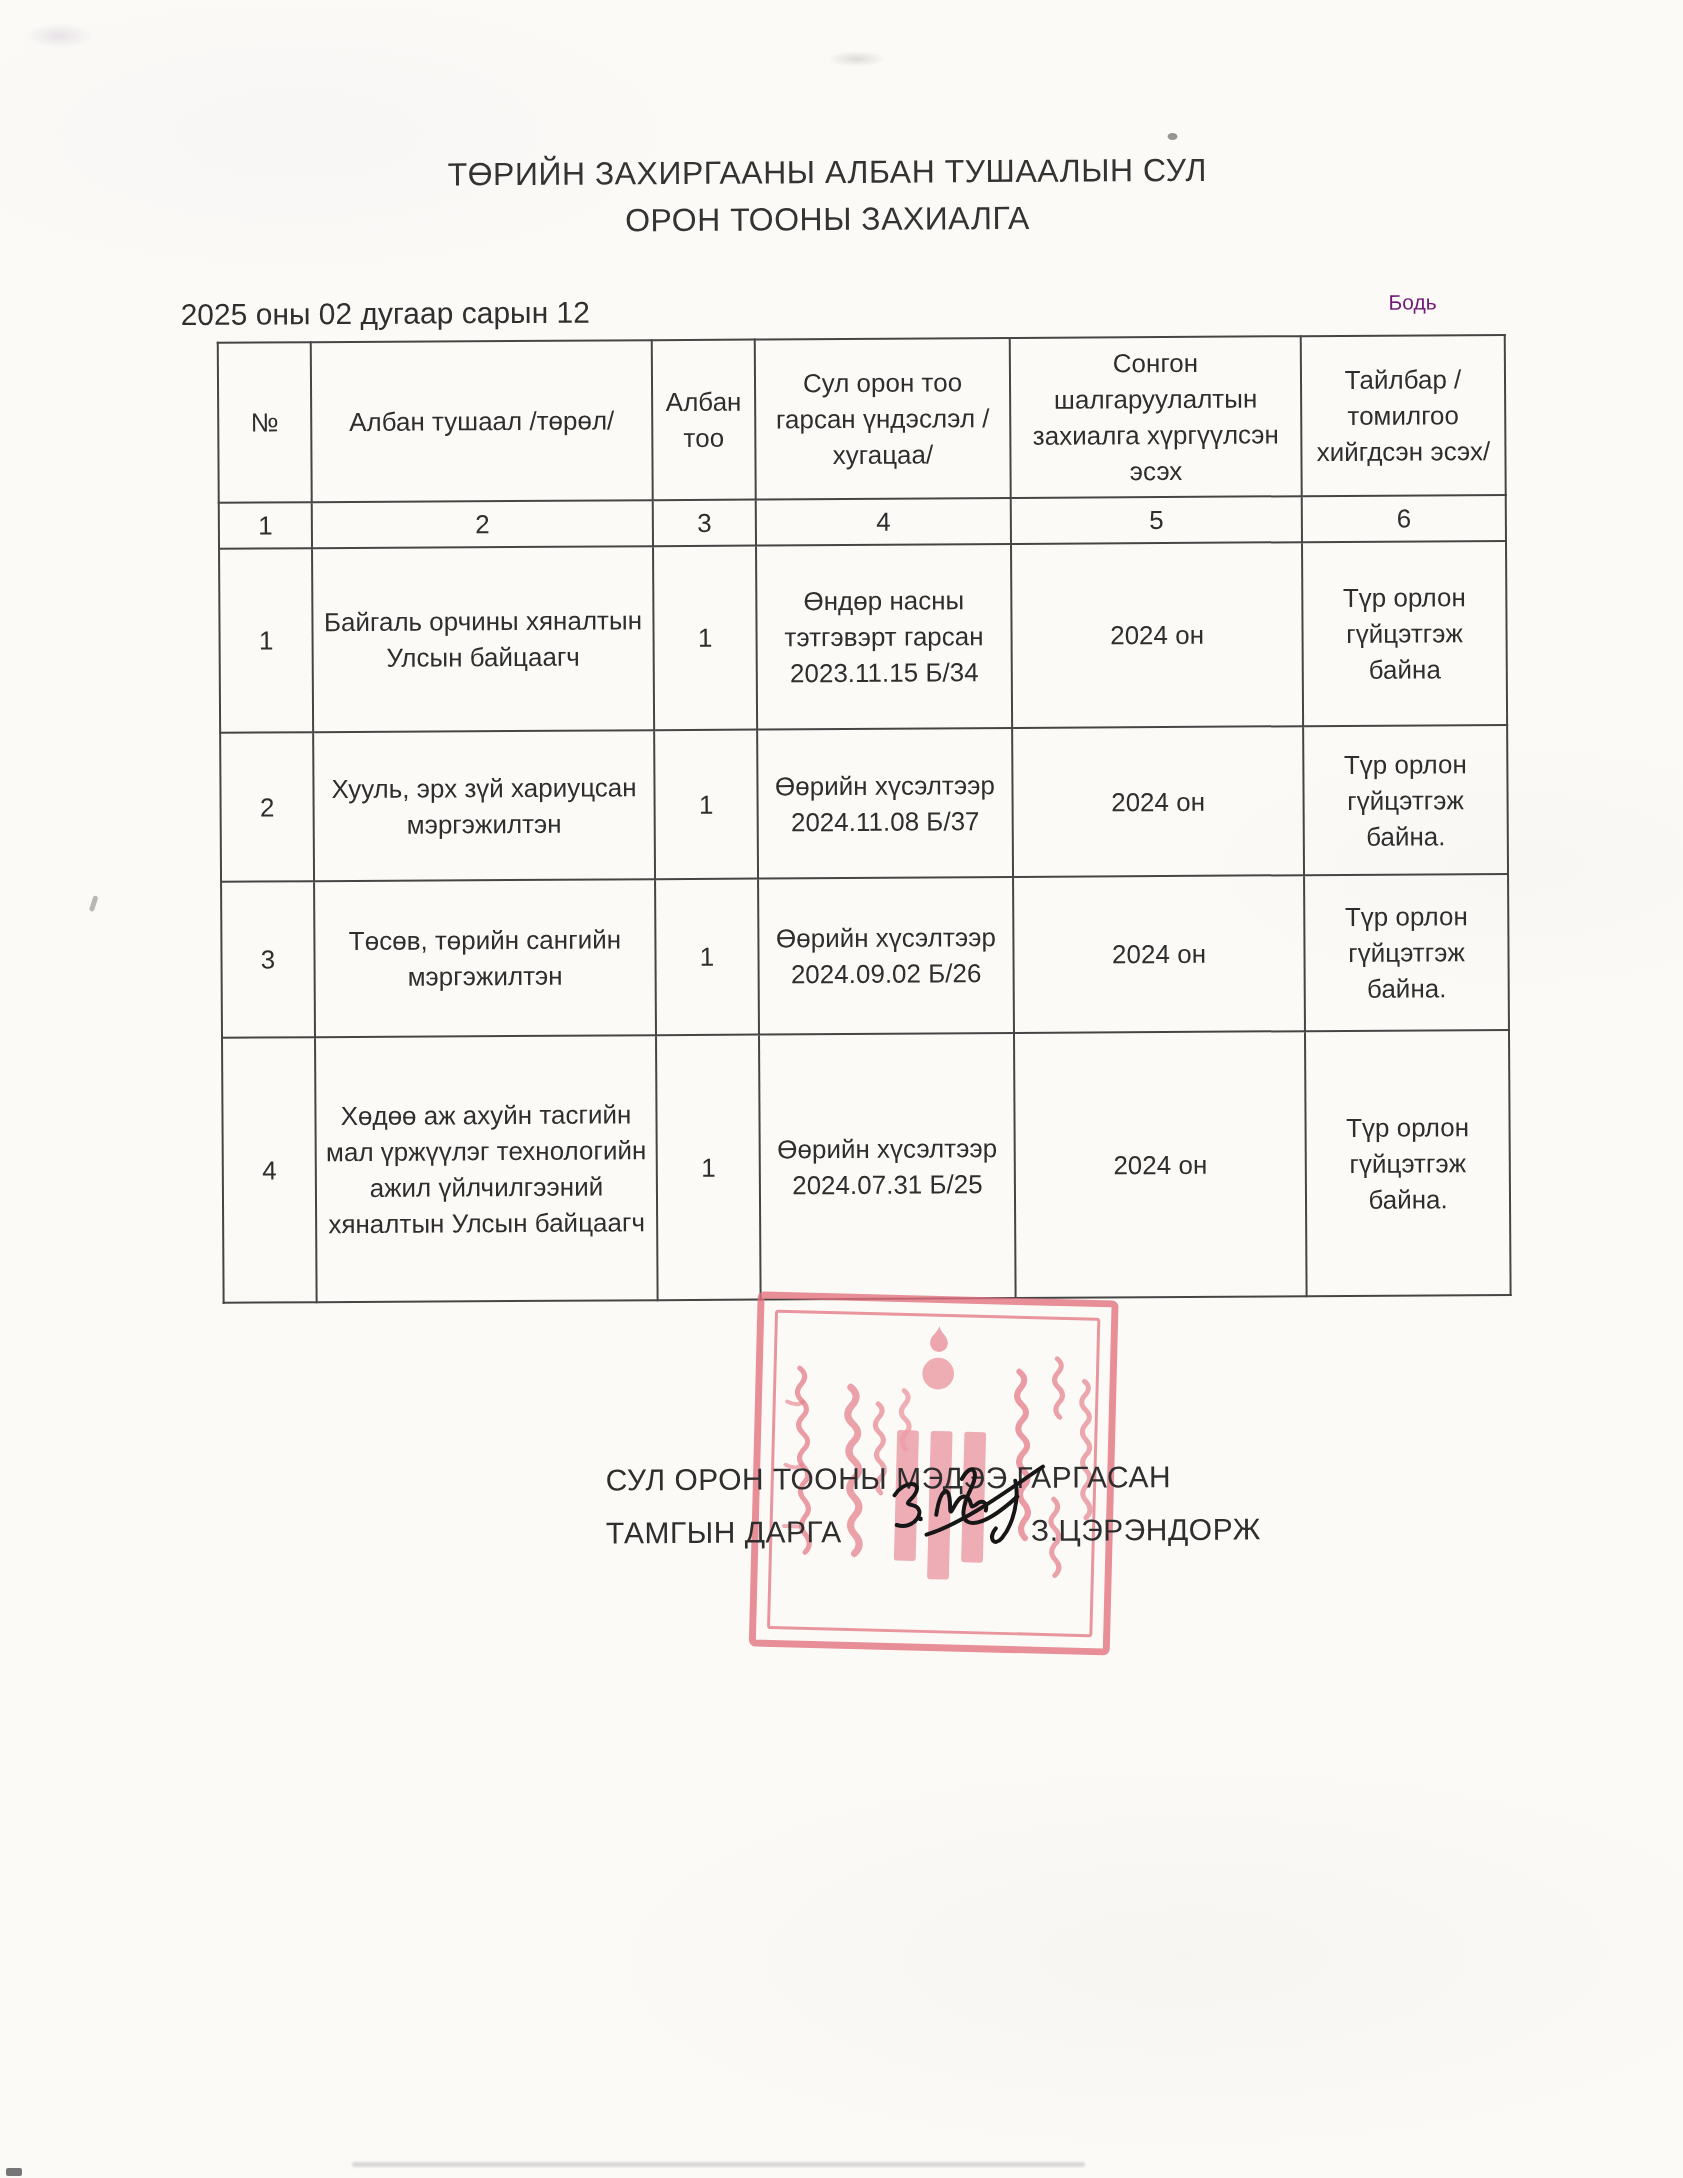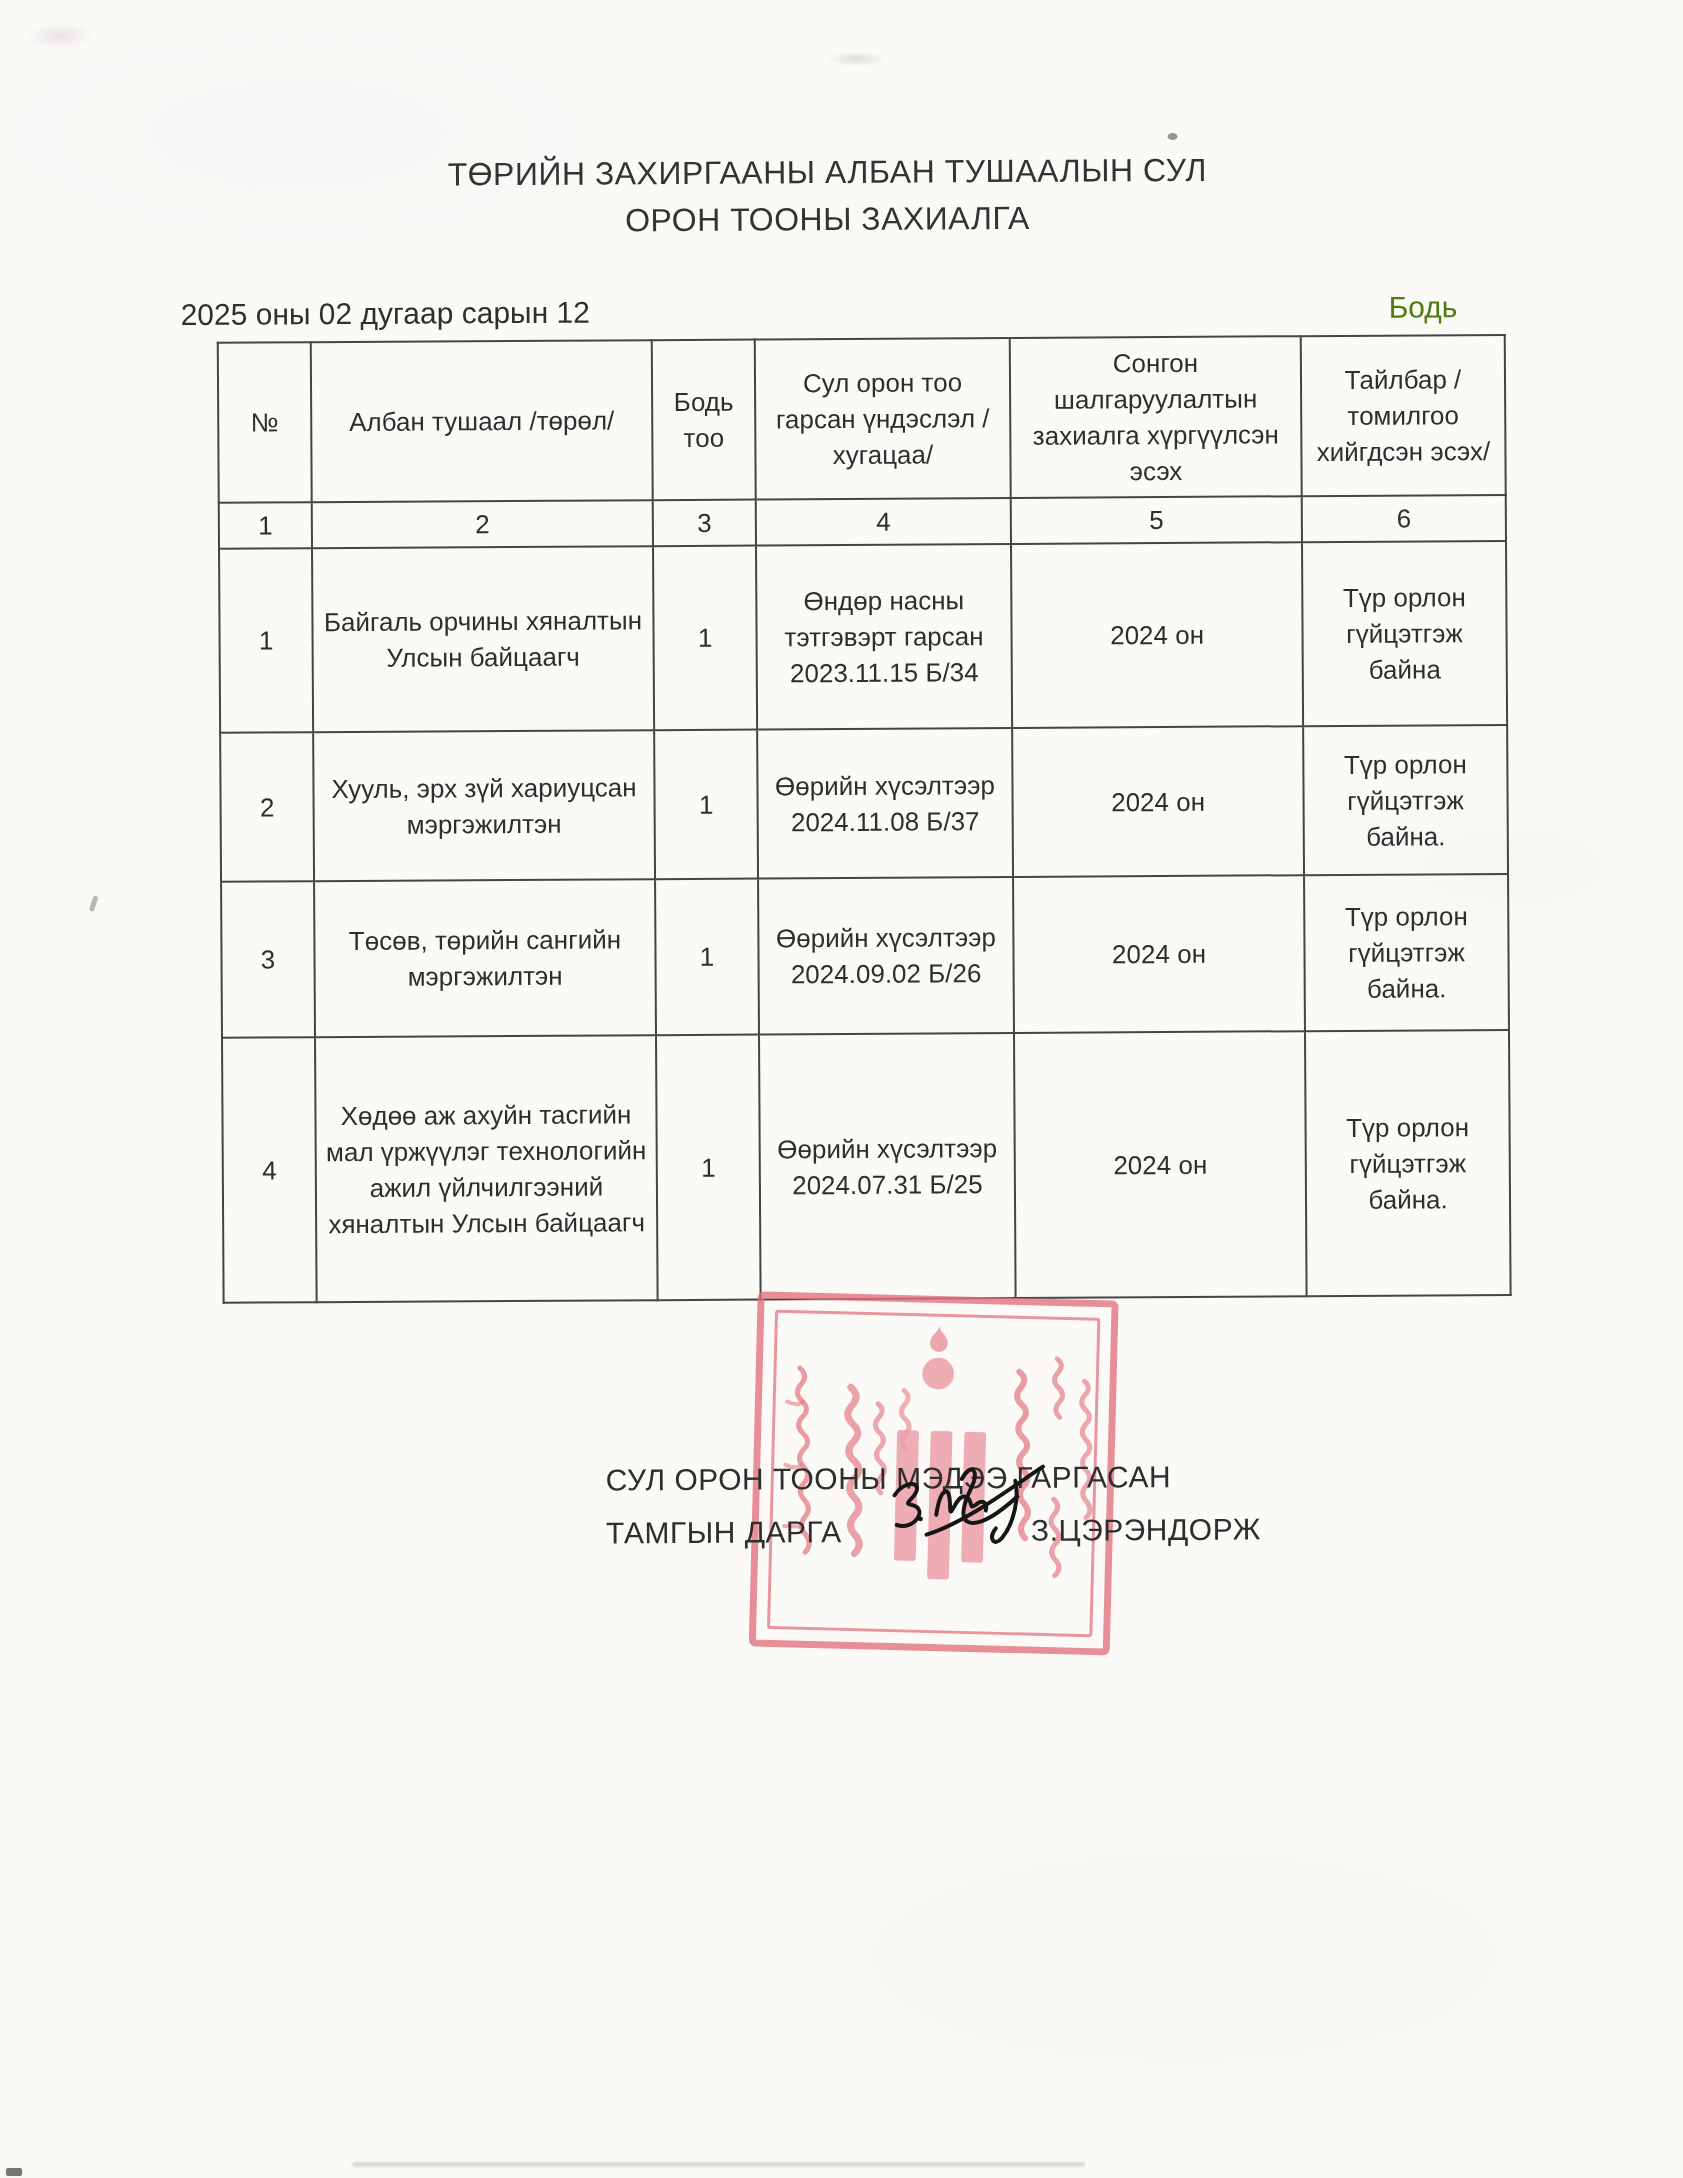"Бодь" .org { color: #4d7c0f -> #701a75; font-size: 30px -> 21px }
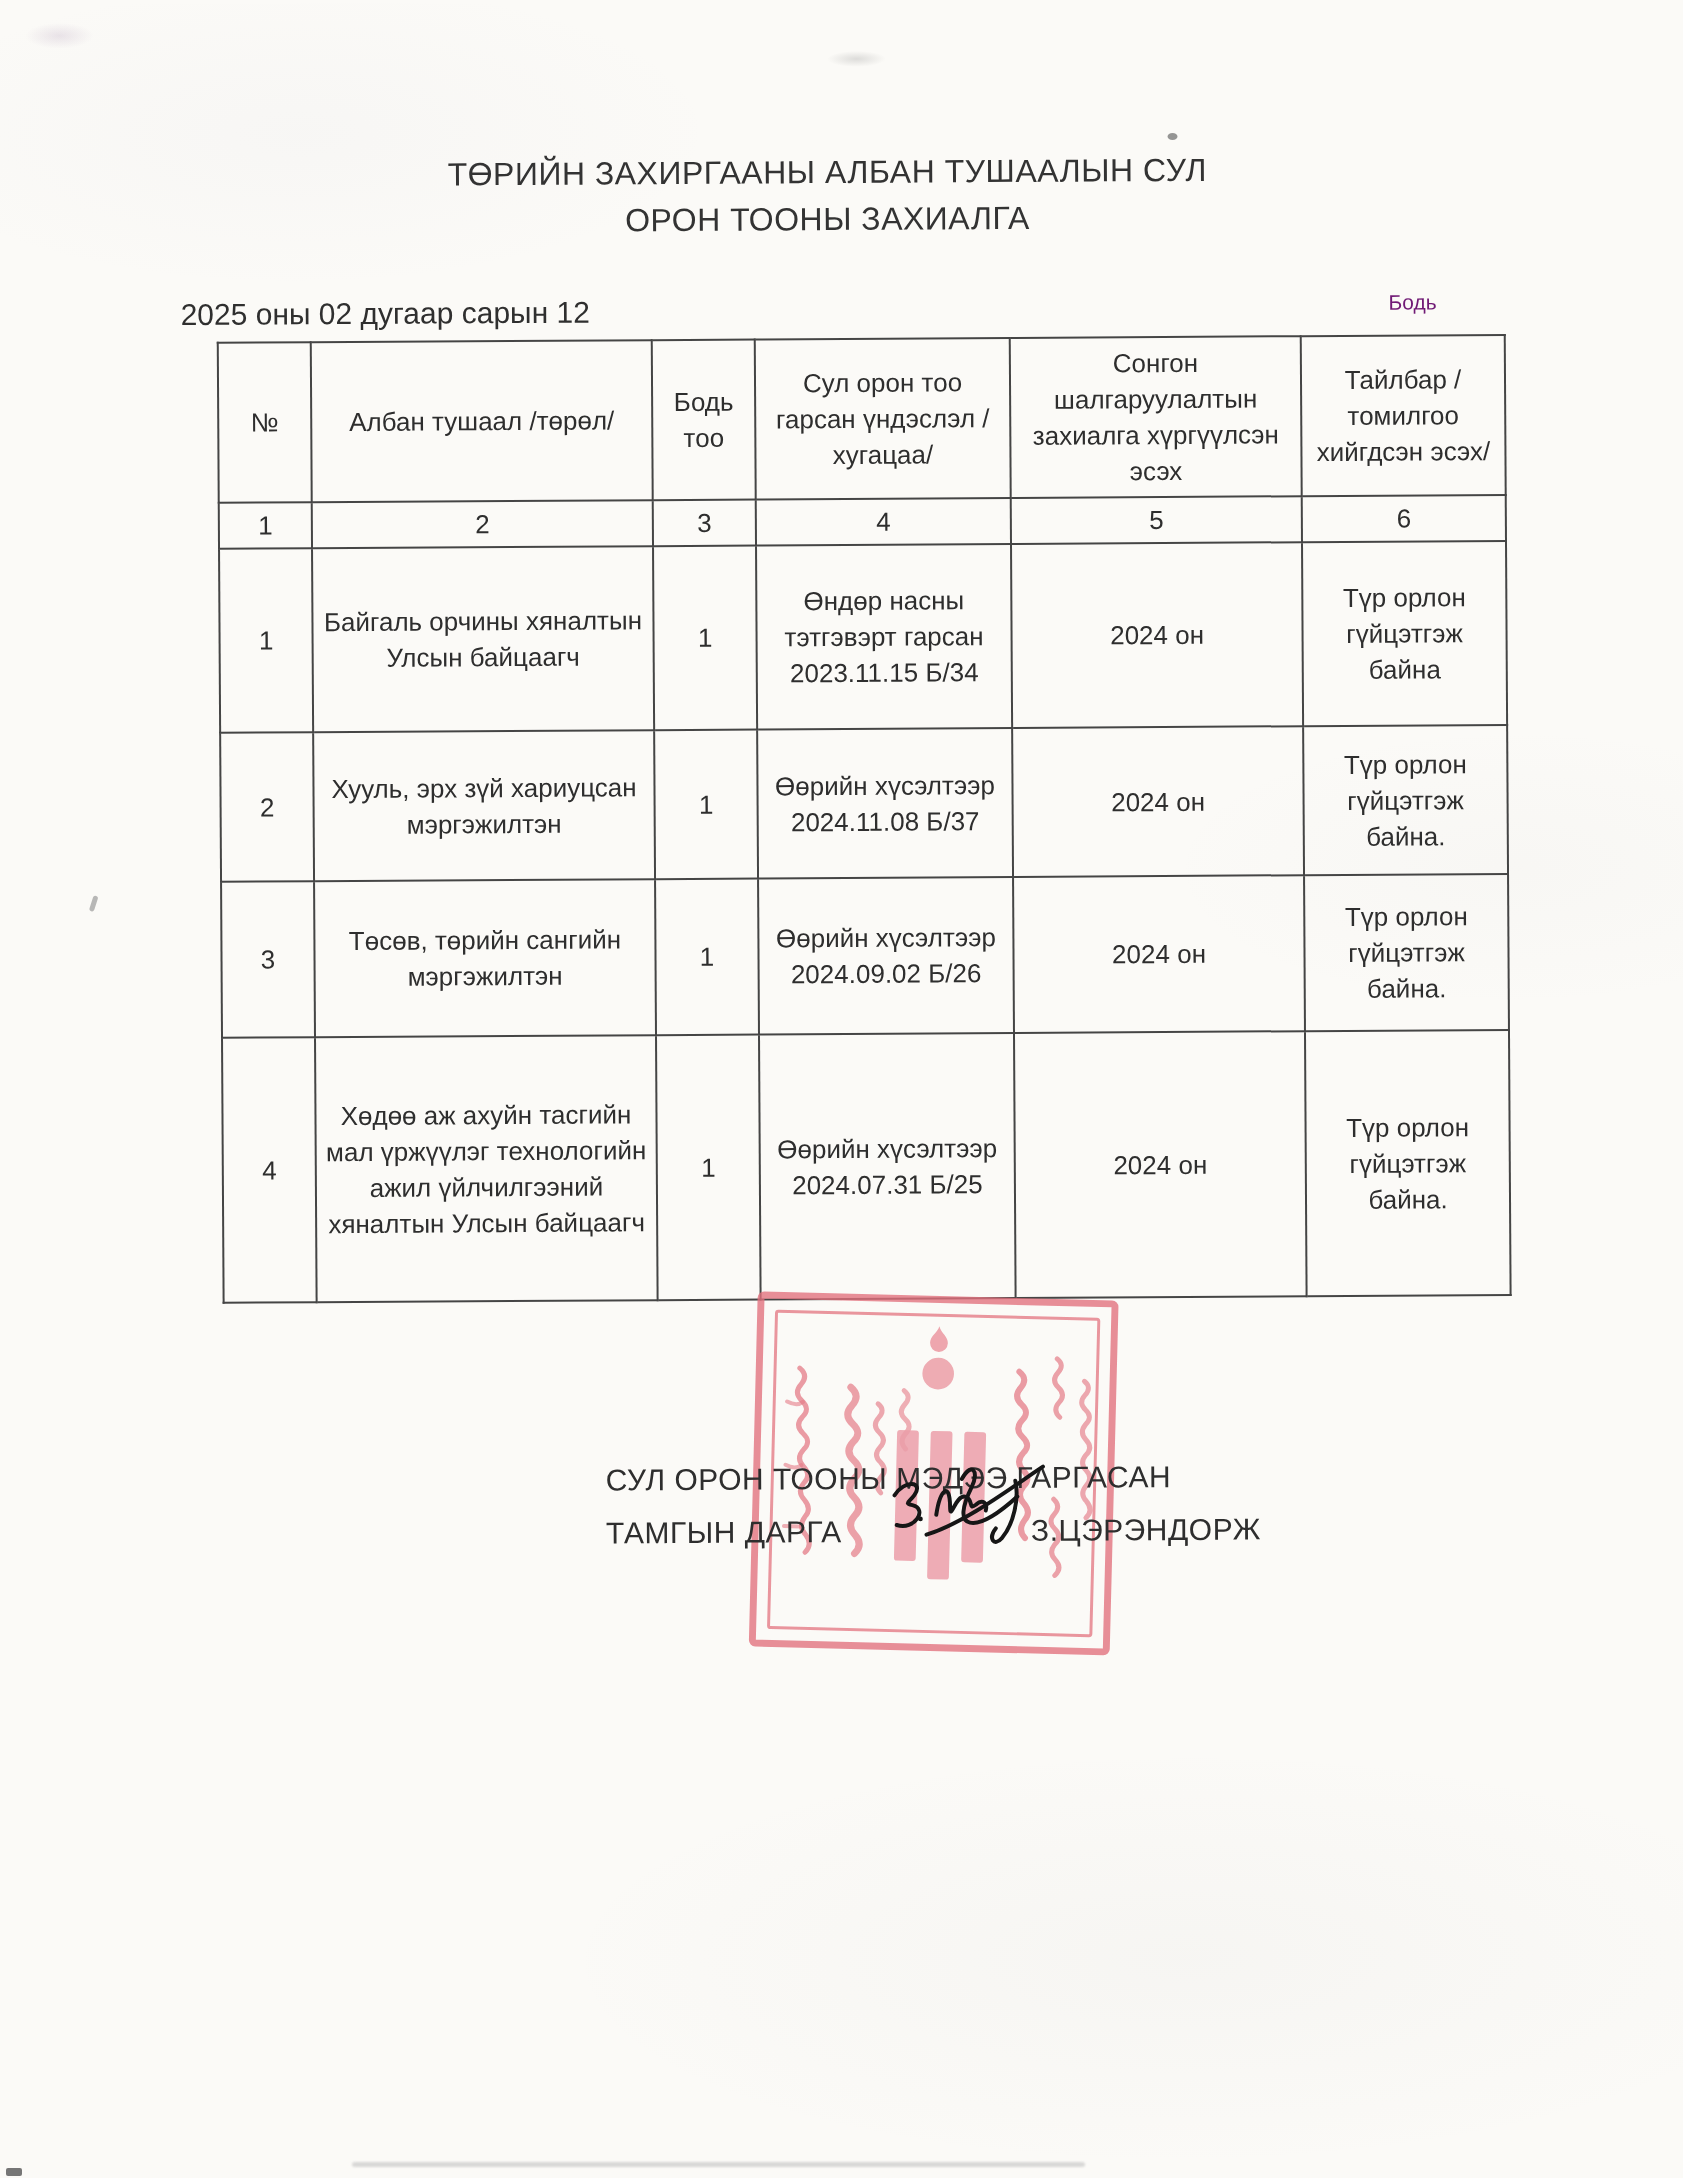"Бодь тоо" td.v-top { text: Бодь -> Албан }
